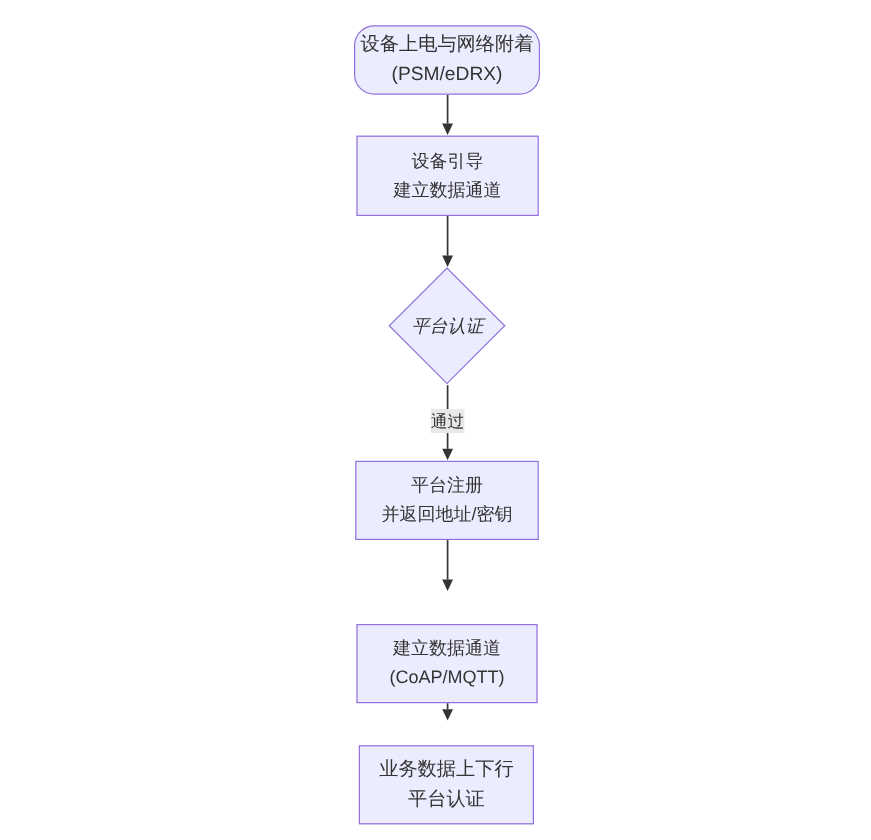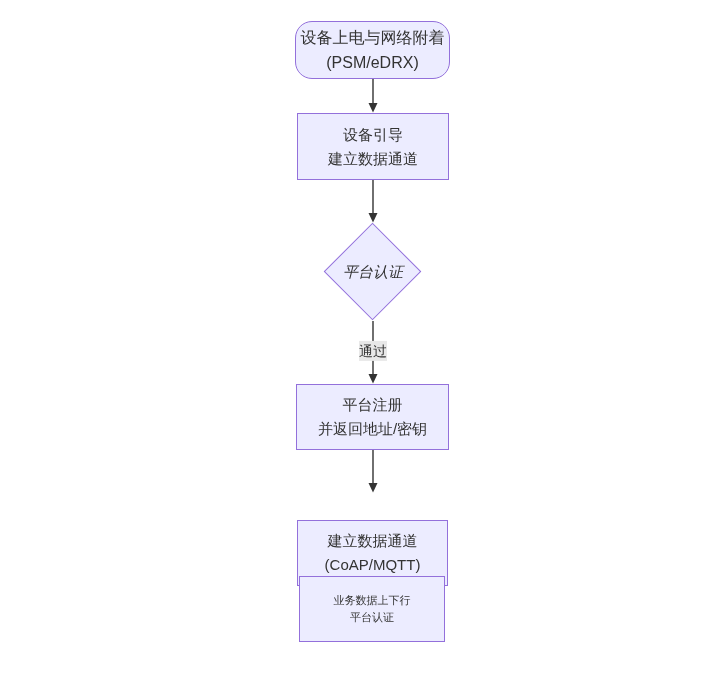"业务数据上下行" .node-6 { font-size: 11px -> 16px; top: 576px -> 621px }
